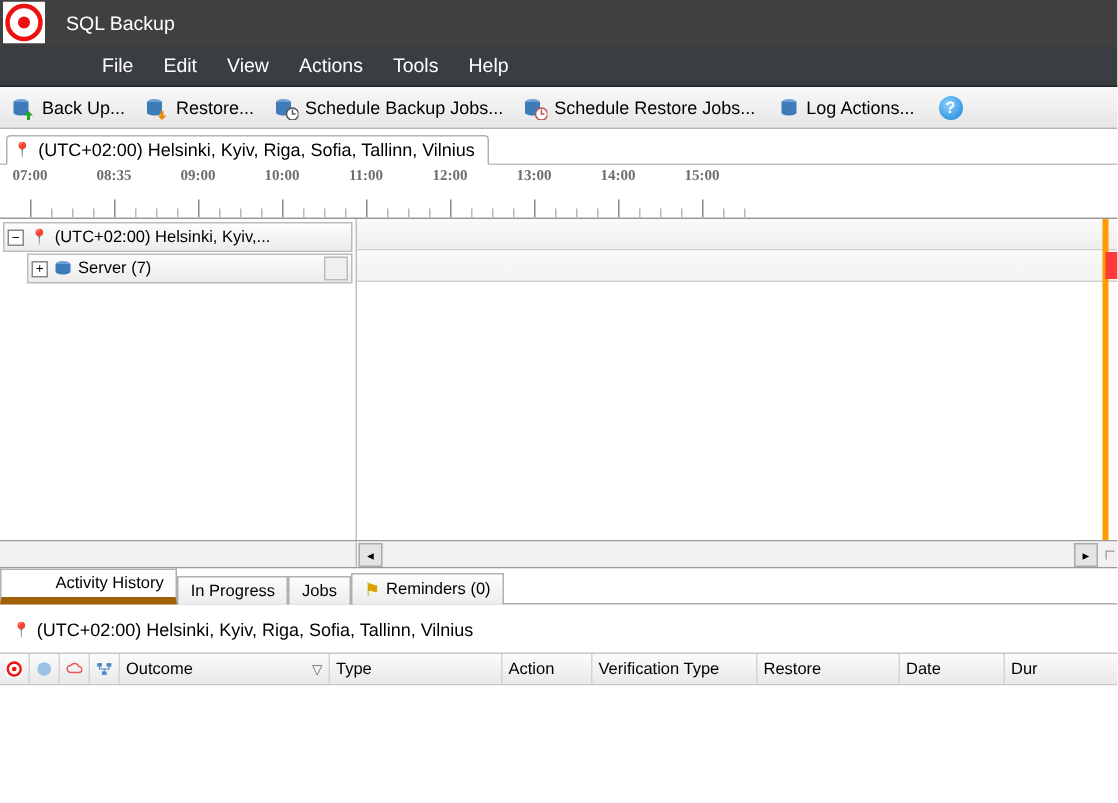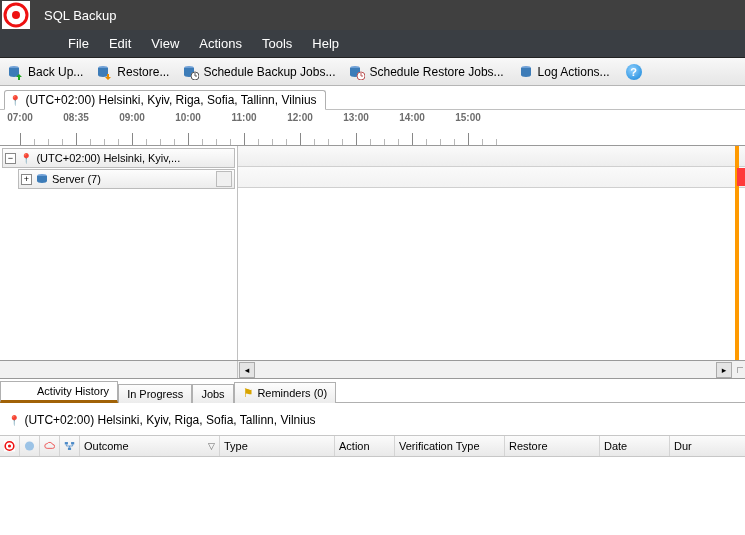"07:00" .ruler-label { font-family: none -> Liberation Serif, serif }
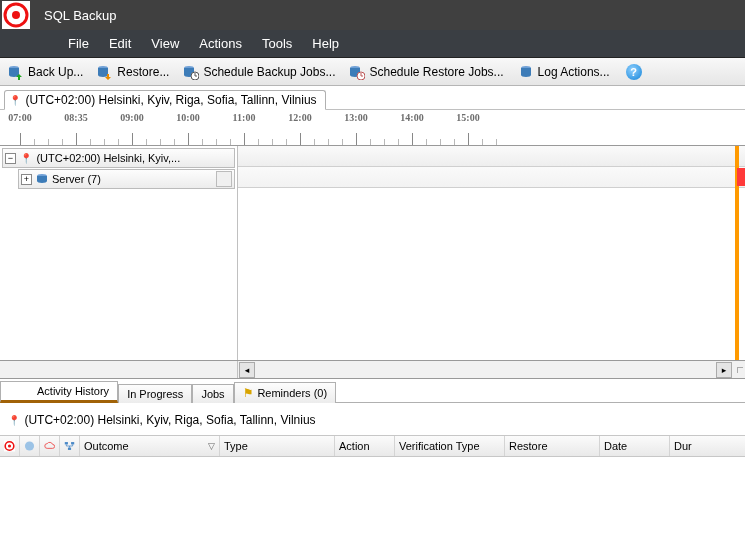"Activity History" .btab.active { border-bottom: 3px solid #a16207 -> 5px solid #a16207 }
